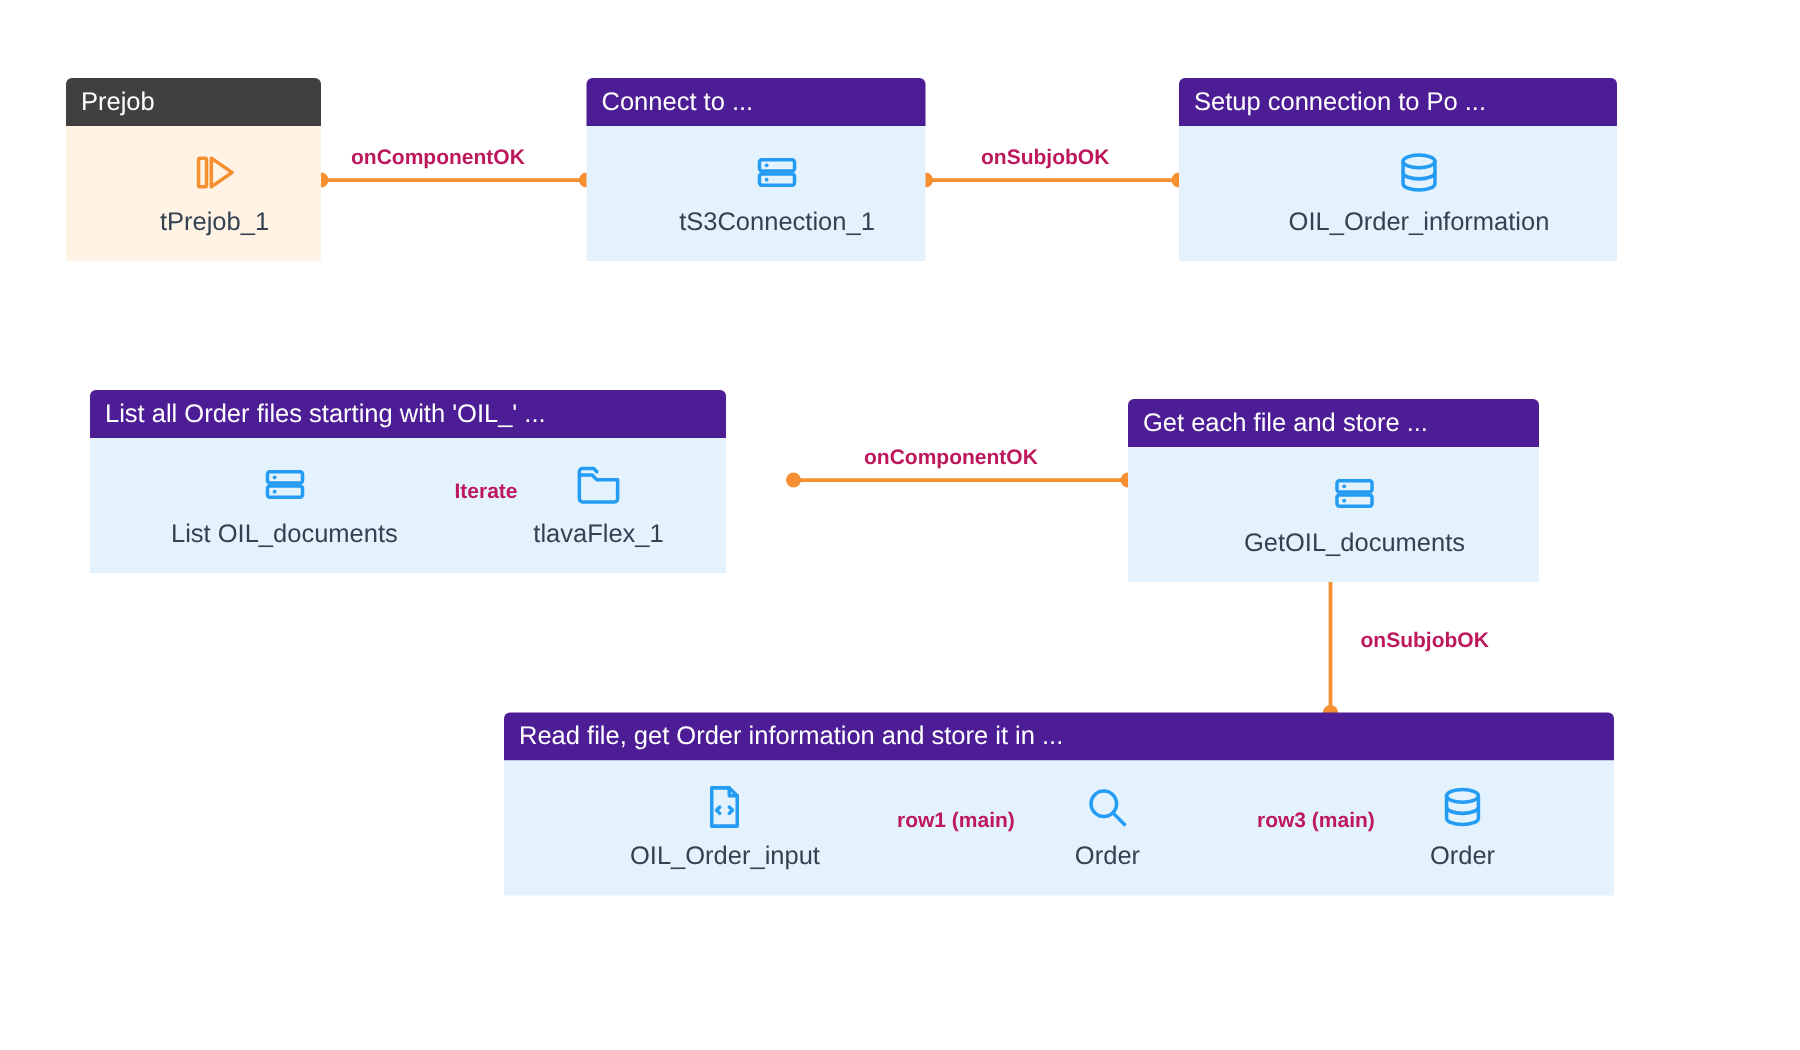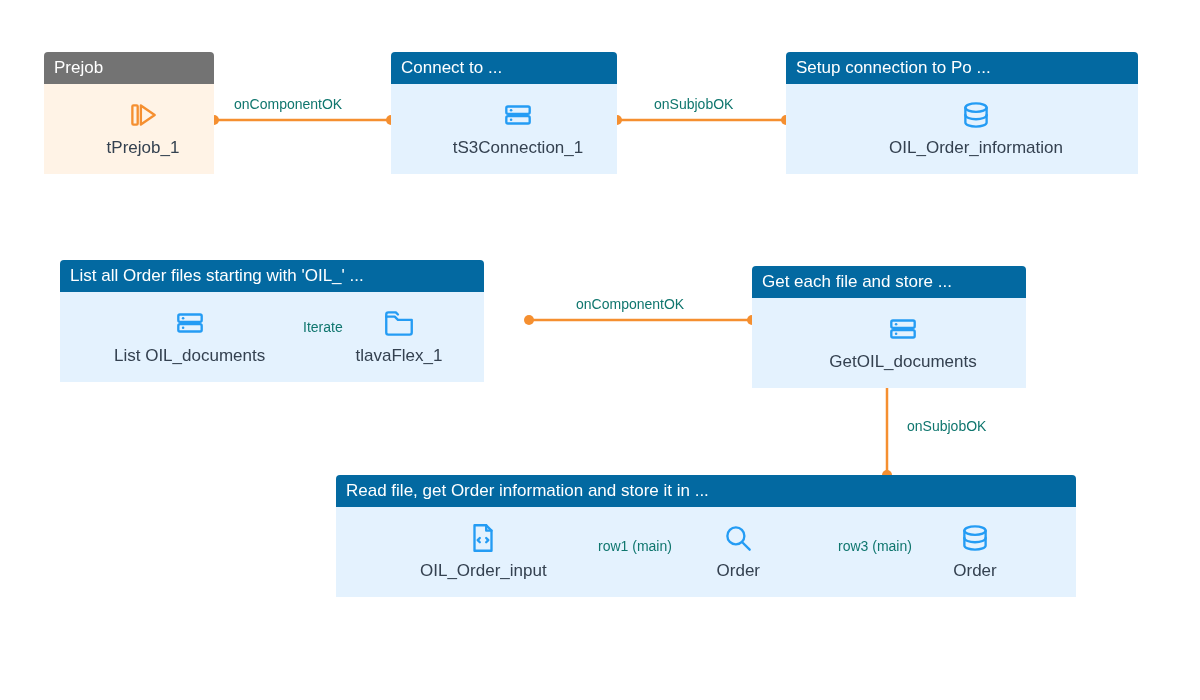"Prejob" .header-orange { background: #737373 -> #404040 }
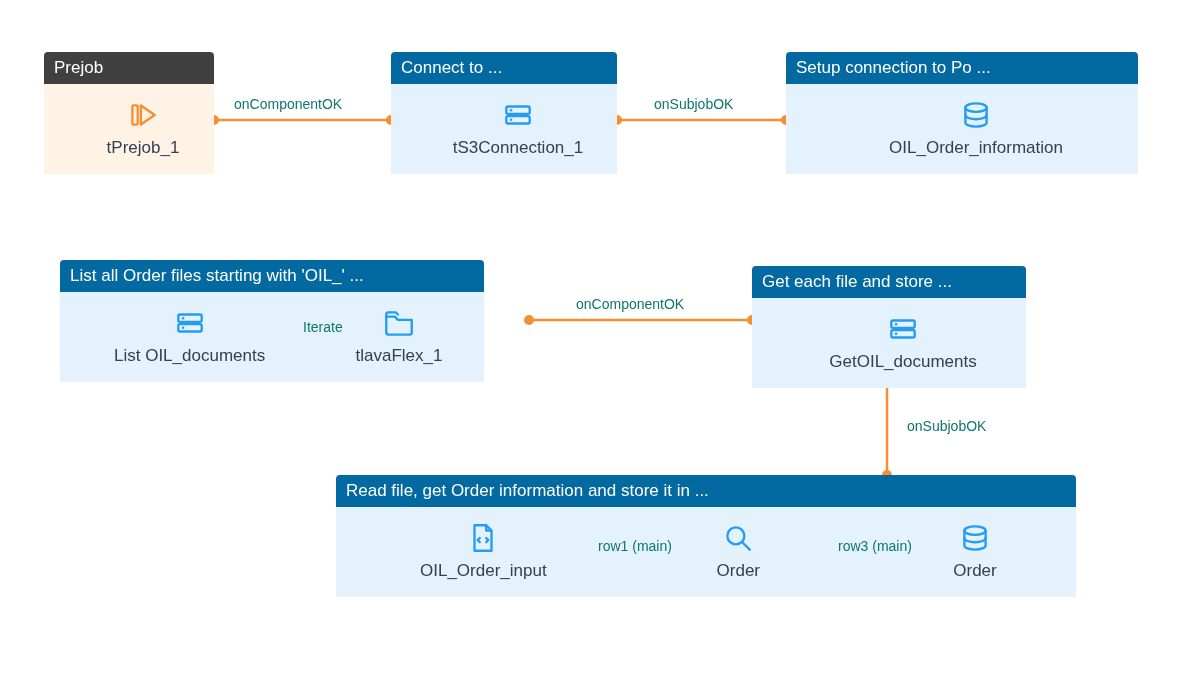"Connect to ..." .header-blue { background: #0369a1 -> #4c1d95 }
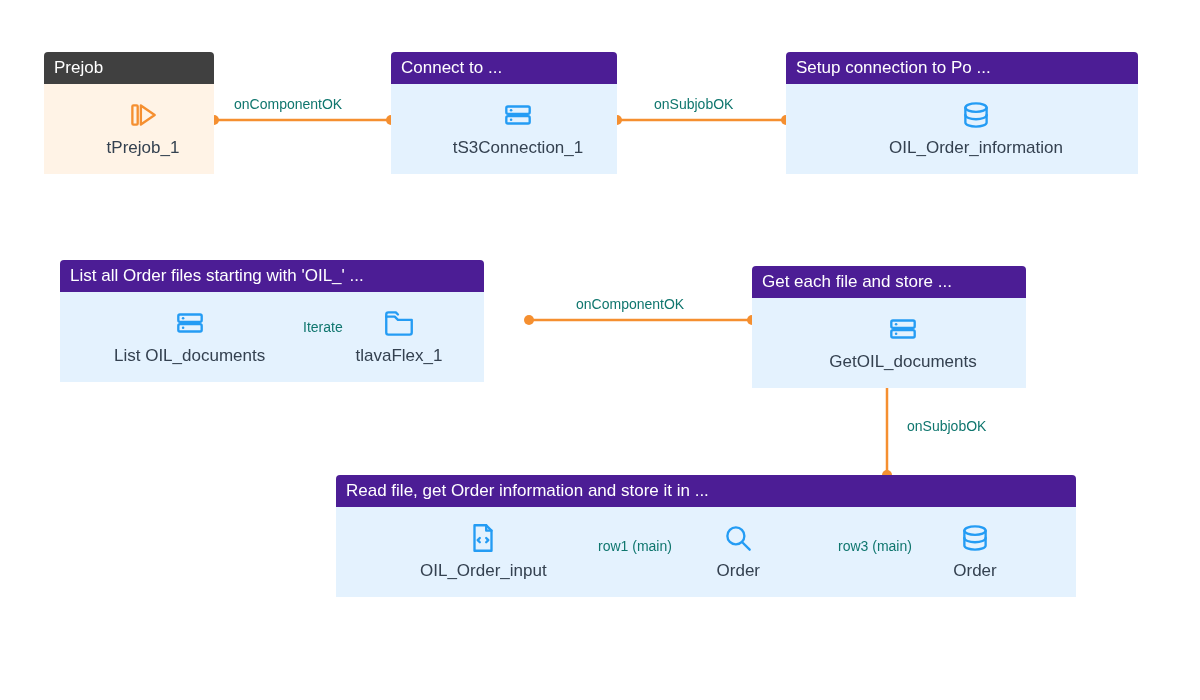"Setup connection to Po ..." div.block { width: 352px -> 292px }
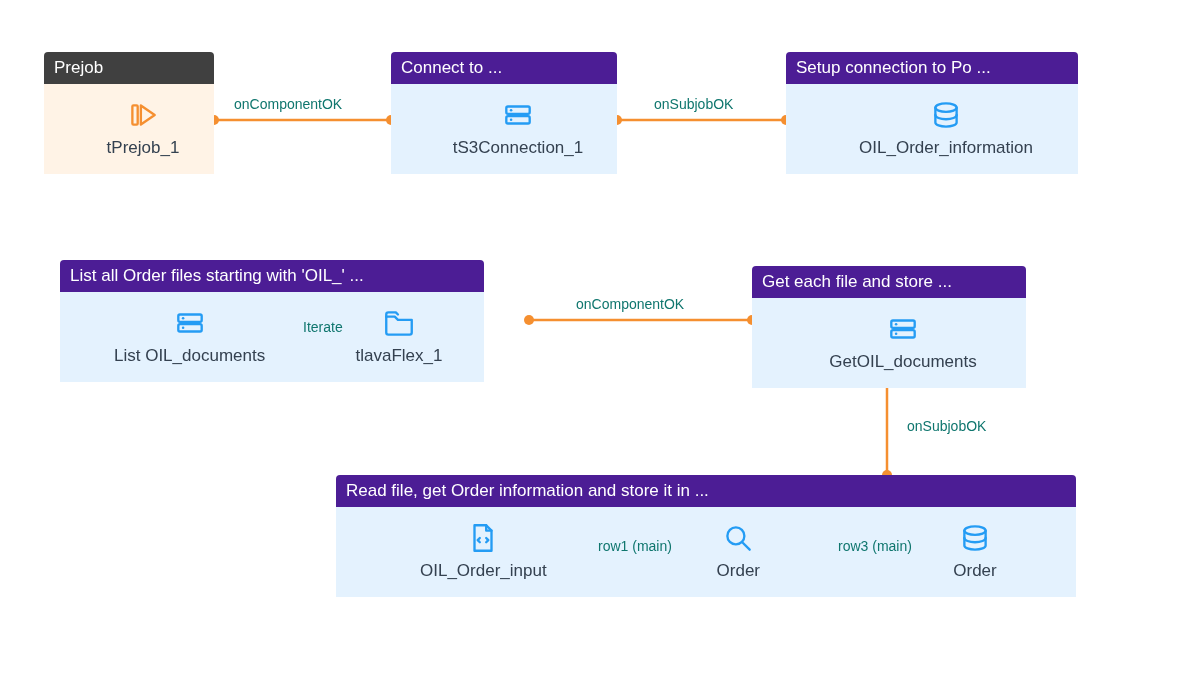"onComponentOK" .conn-label { color: #0f766e -> #be185d; font-weight: none -> bold }
